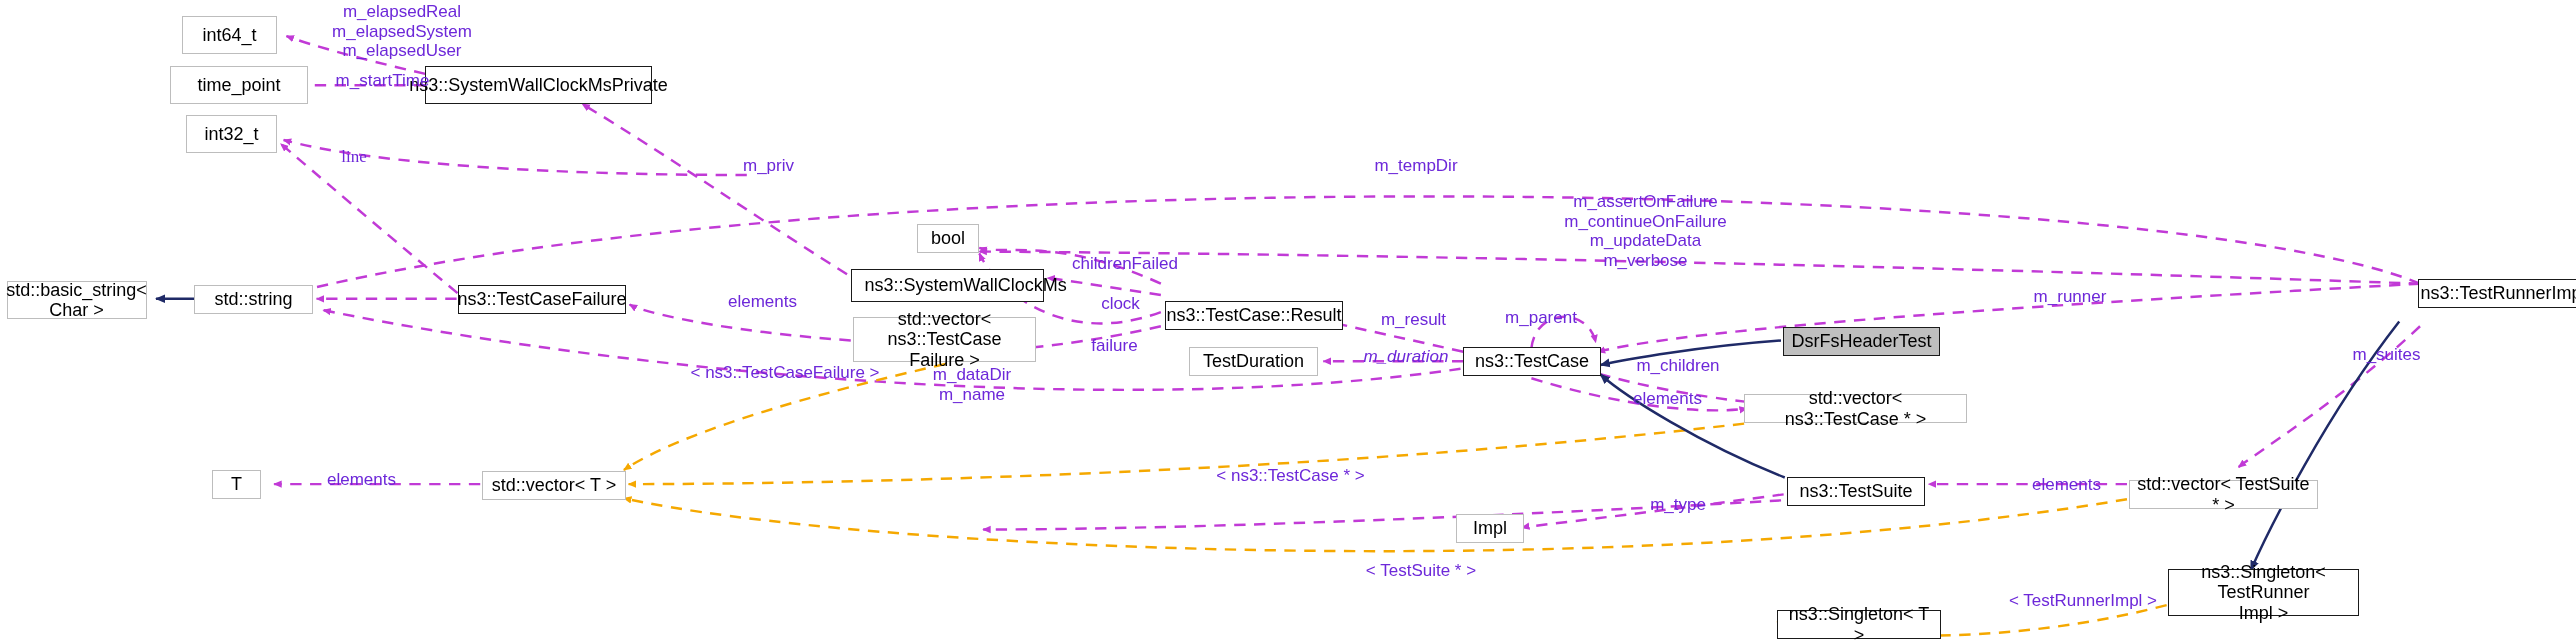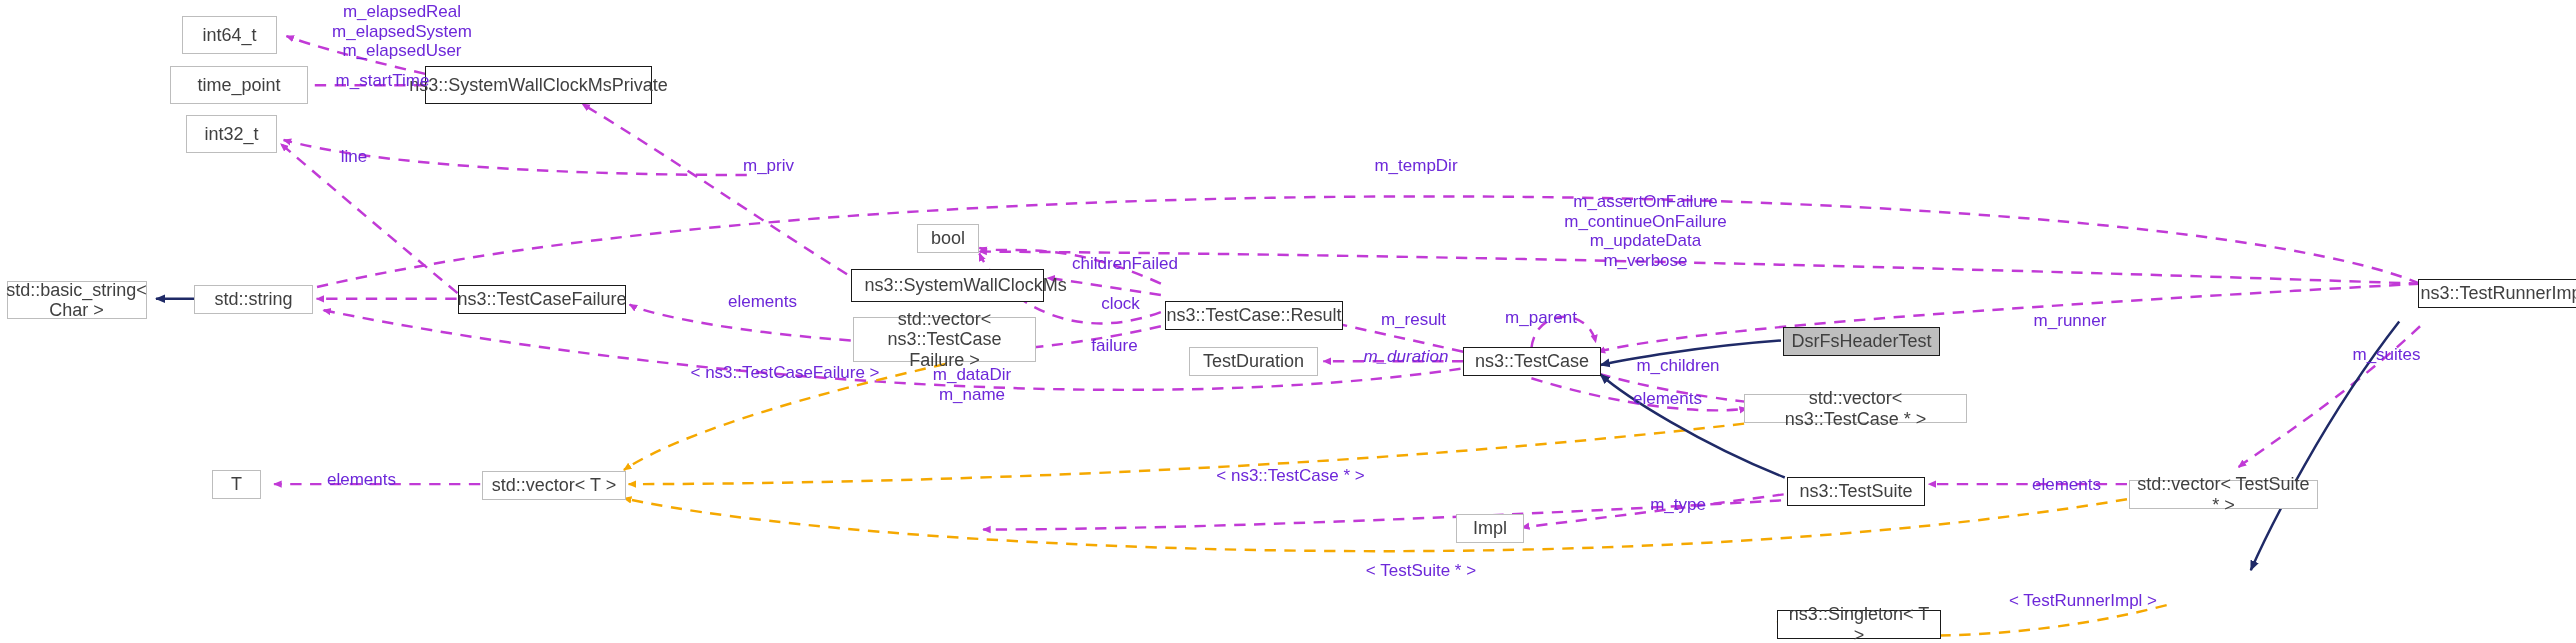"int64_t" .node { color: #404040 -> #000000 }
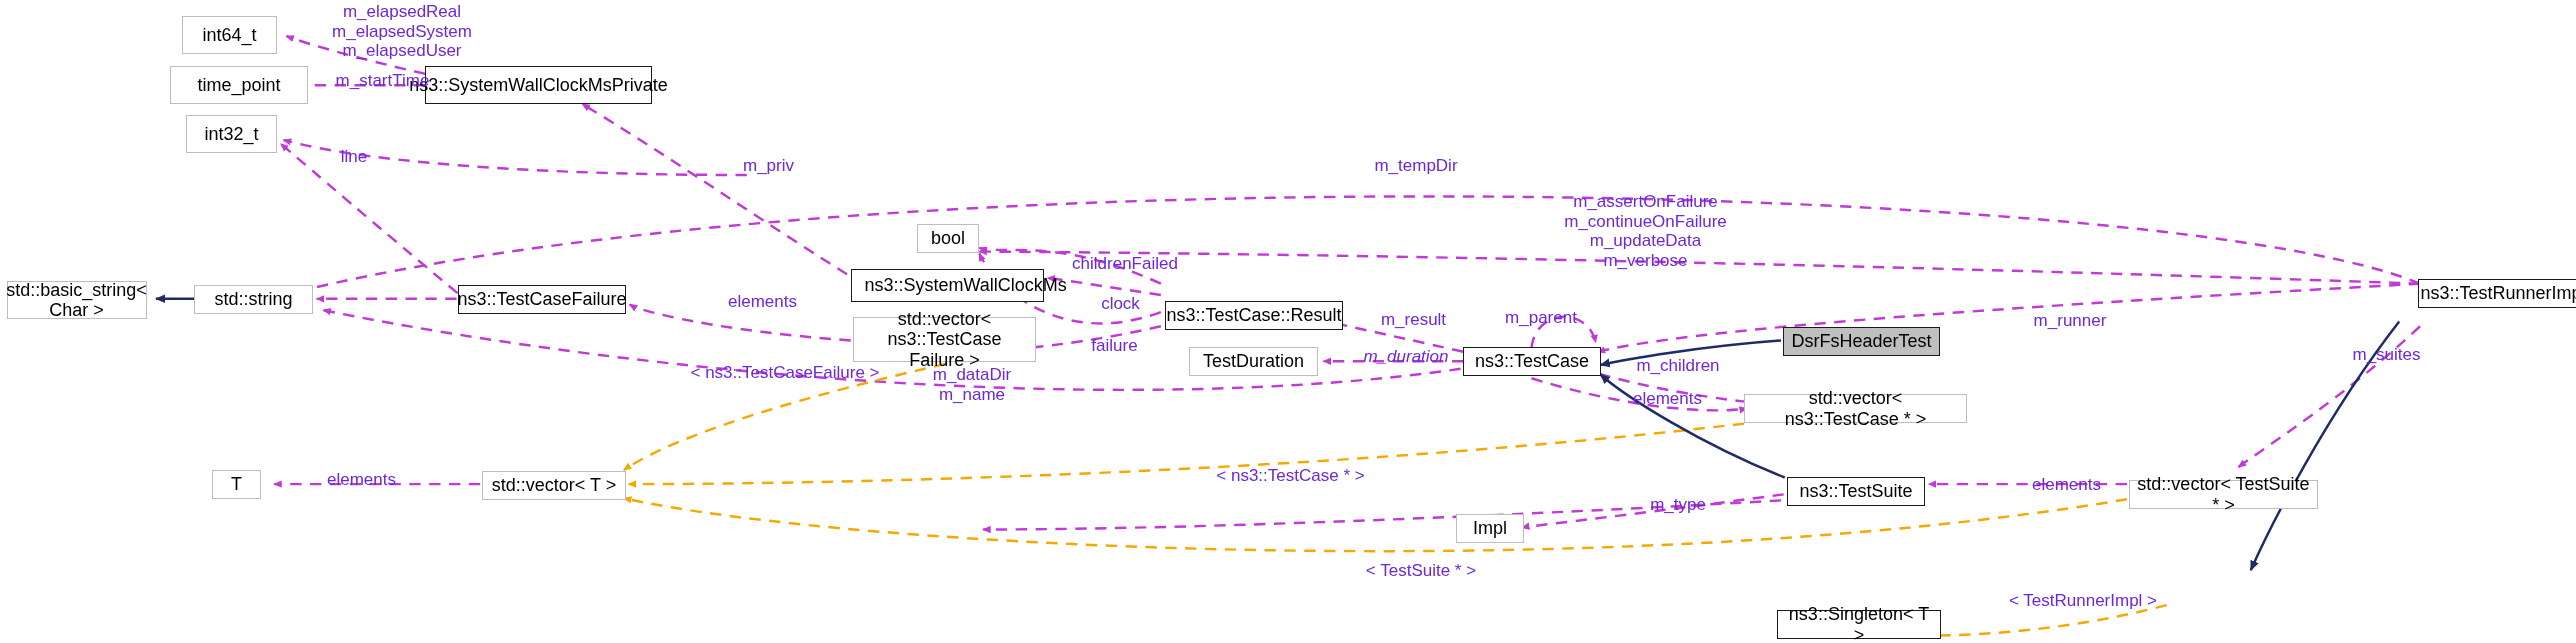"line" div.edge-label { font-family: none -> Liberation Serif, serif }
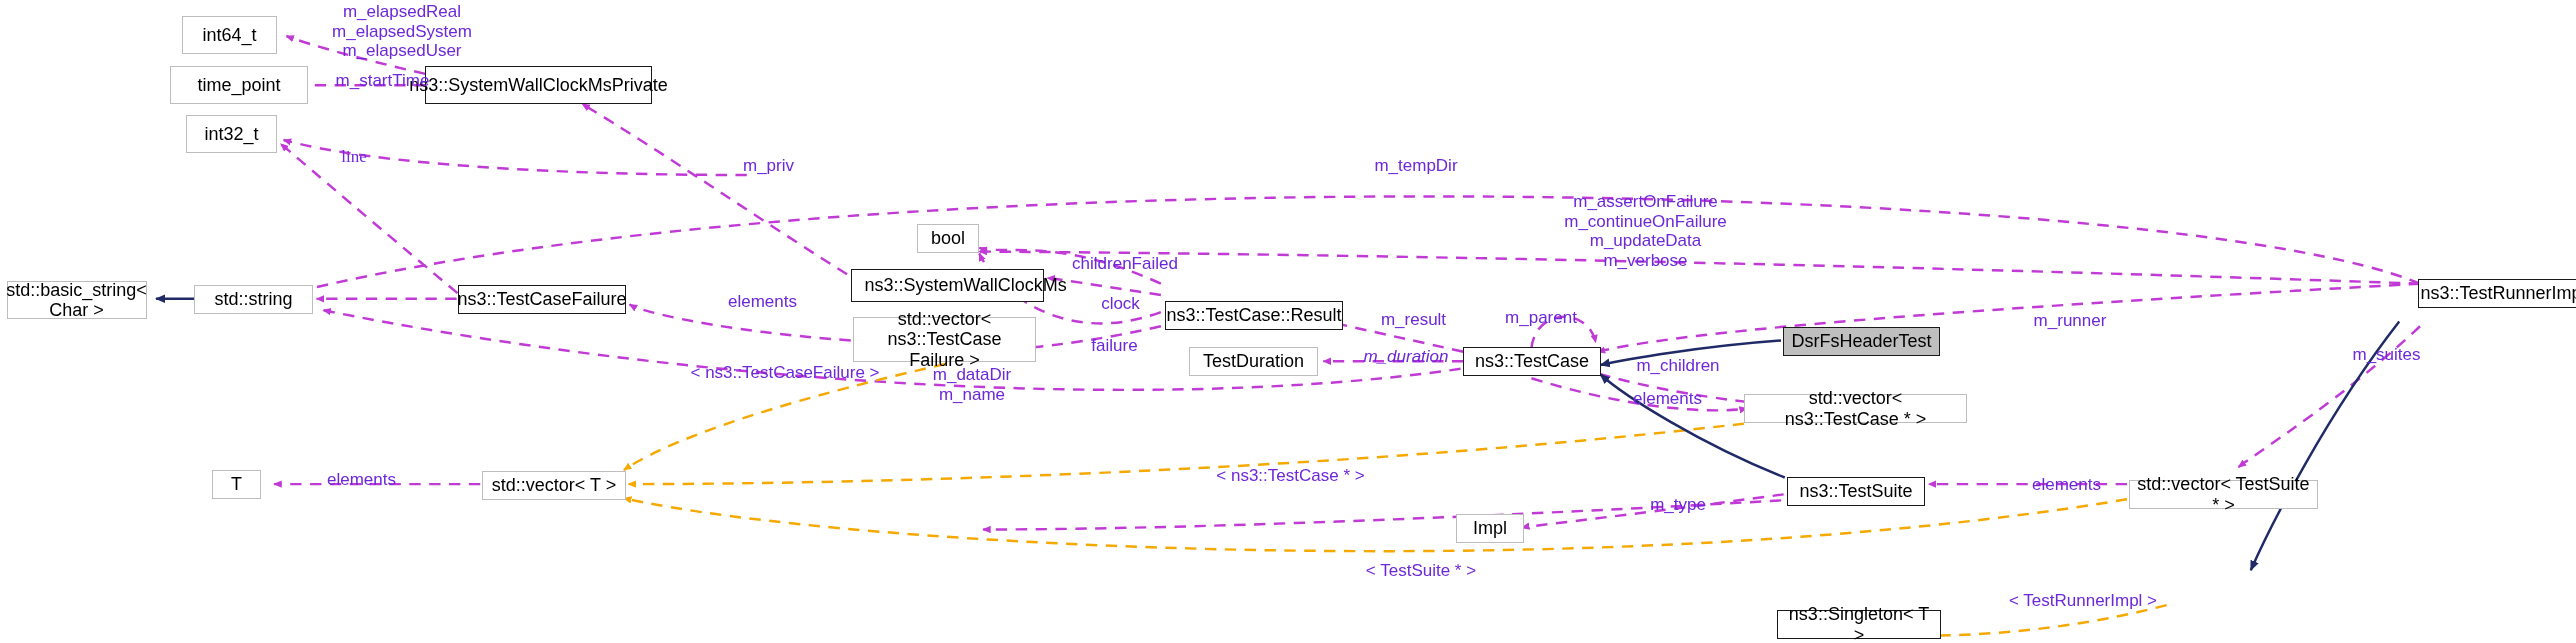"m_runner" div.edge-label { margin-top: 24px -> none }
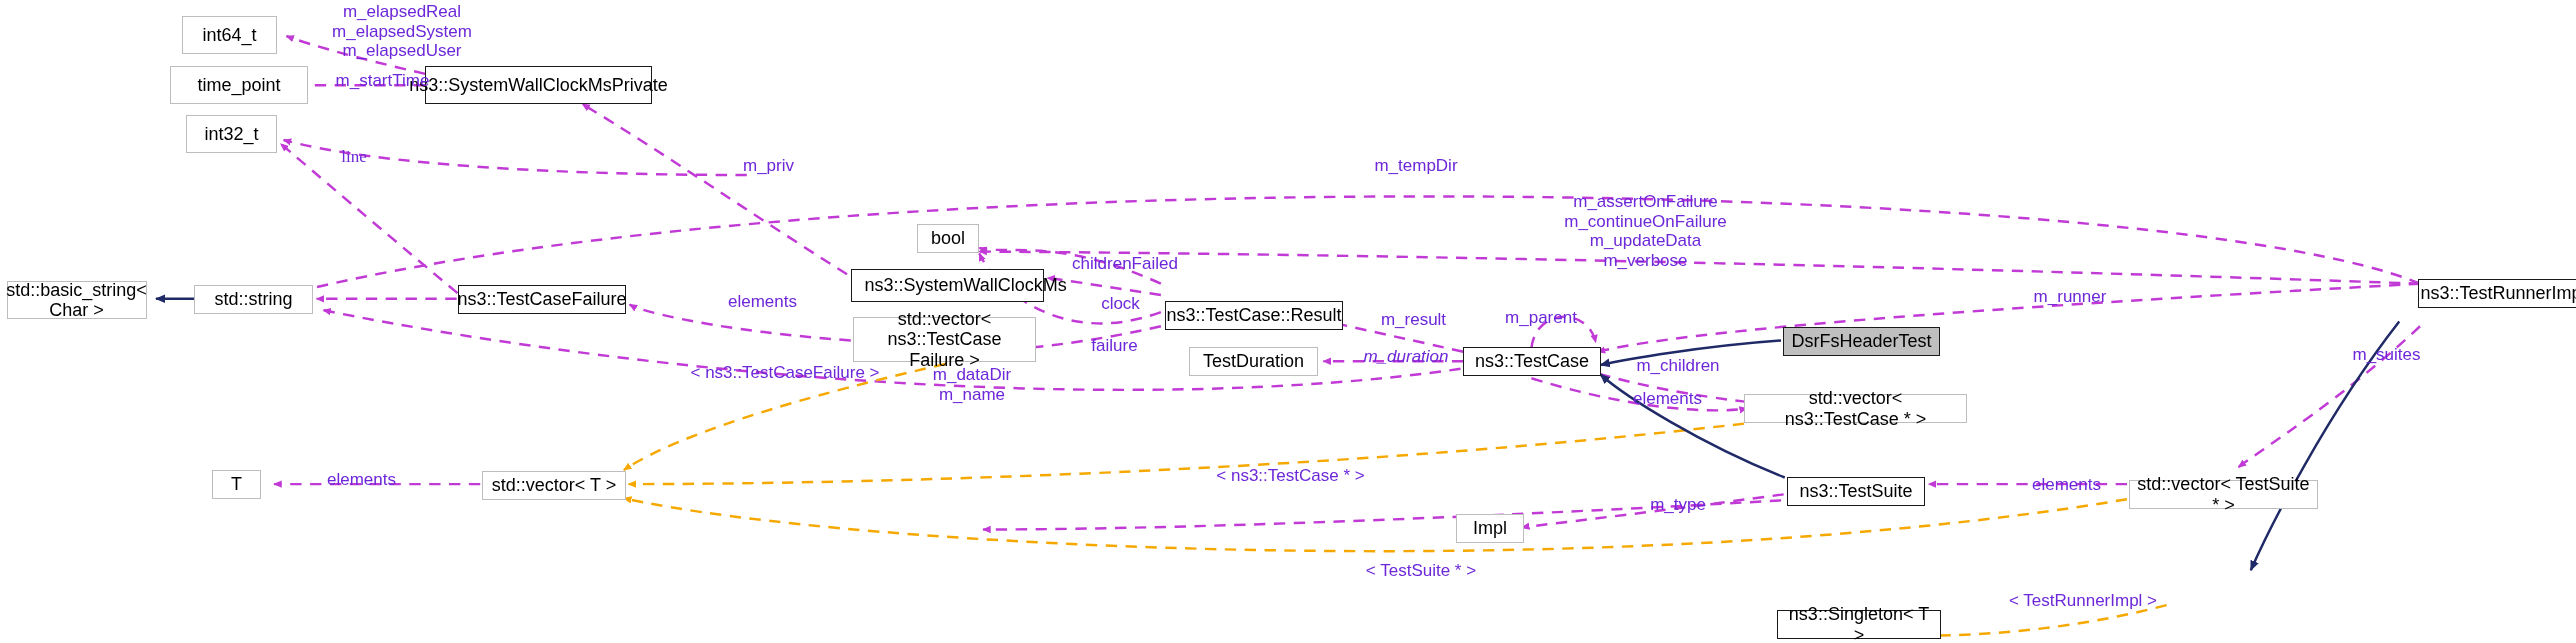"ns3::Singleton< TestRunner" div.node { html: none -> <div>ns3::Singleton&lt; TestRunner Impl &gt;</div> }
